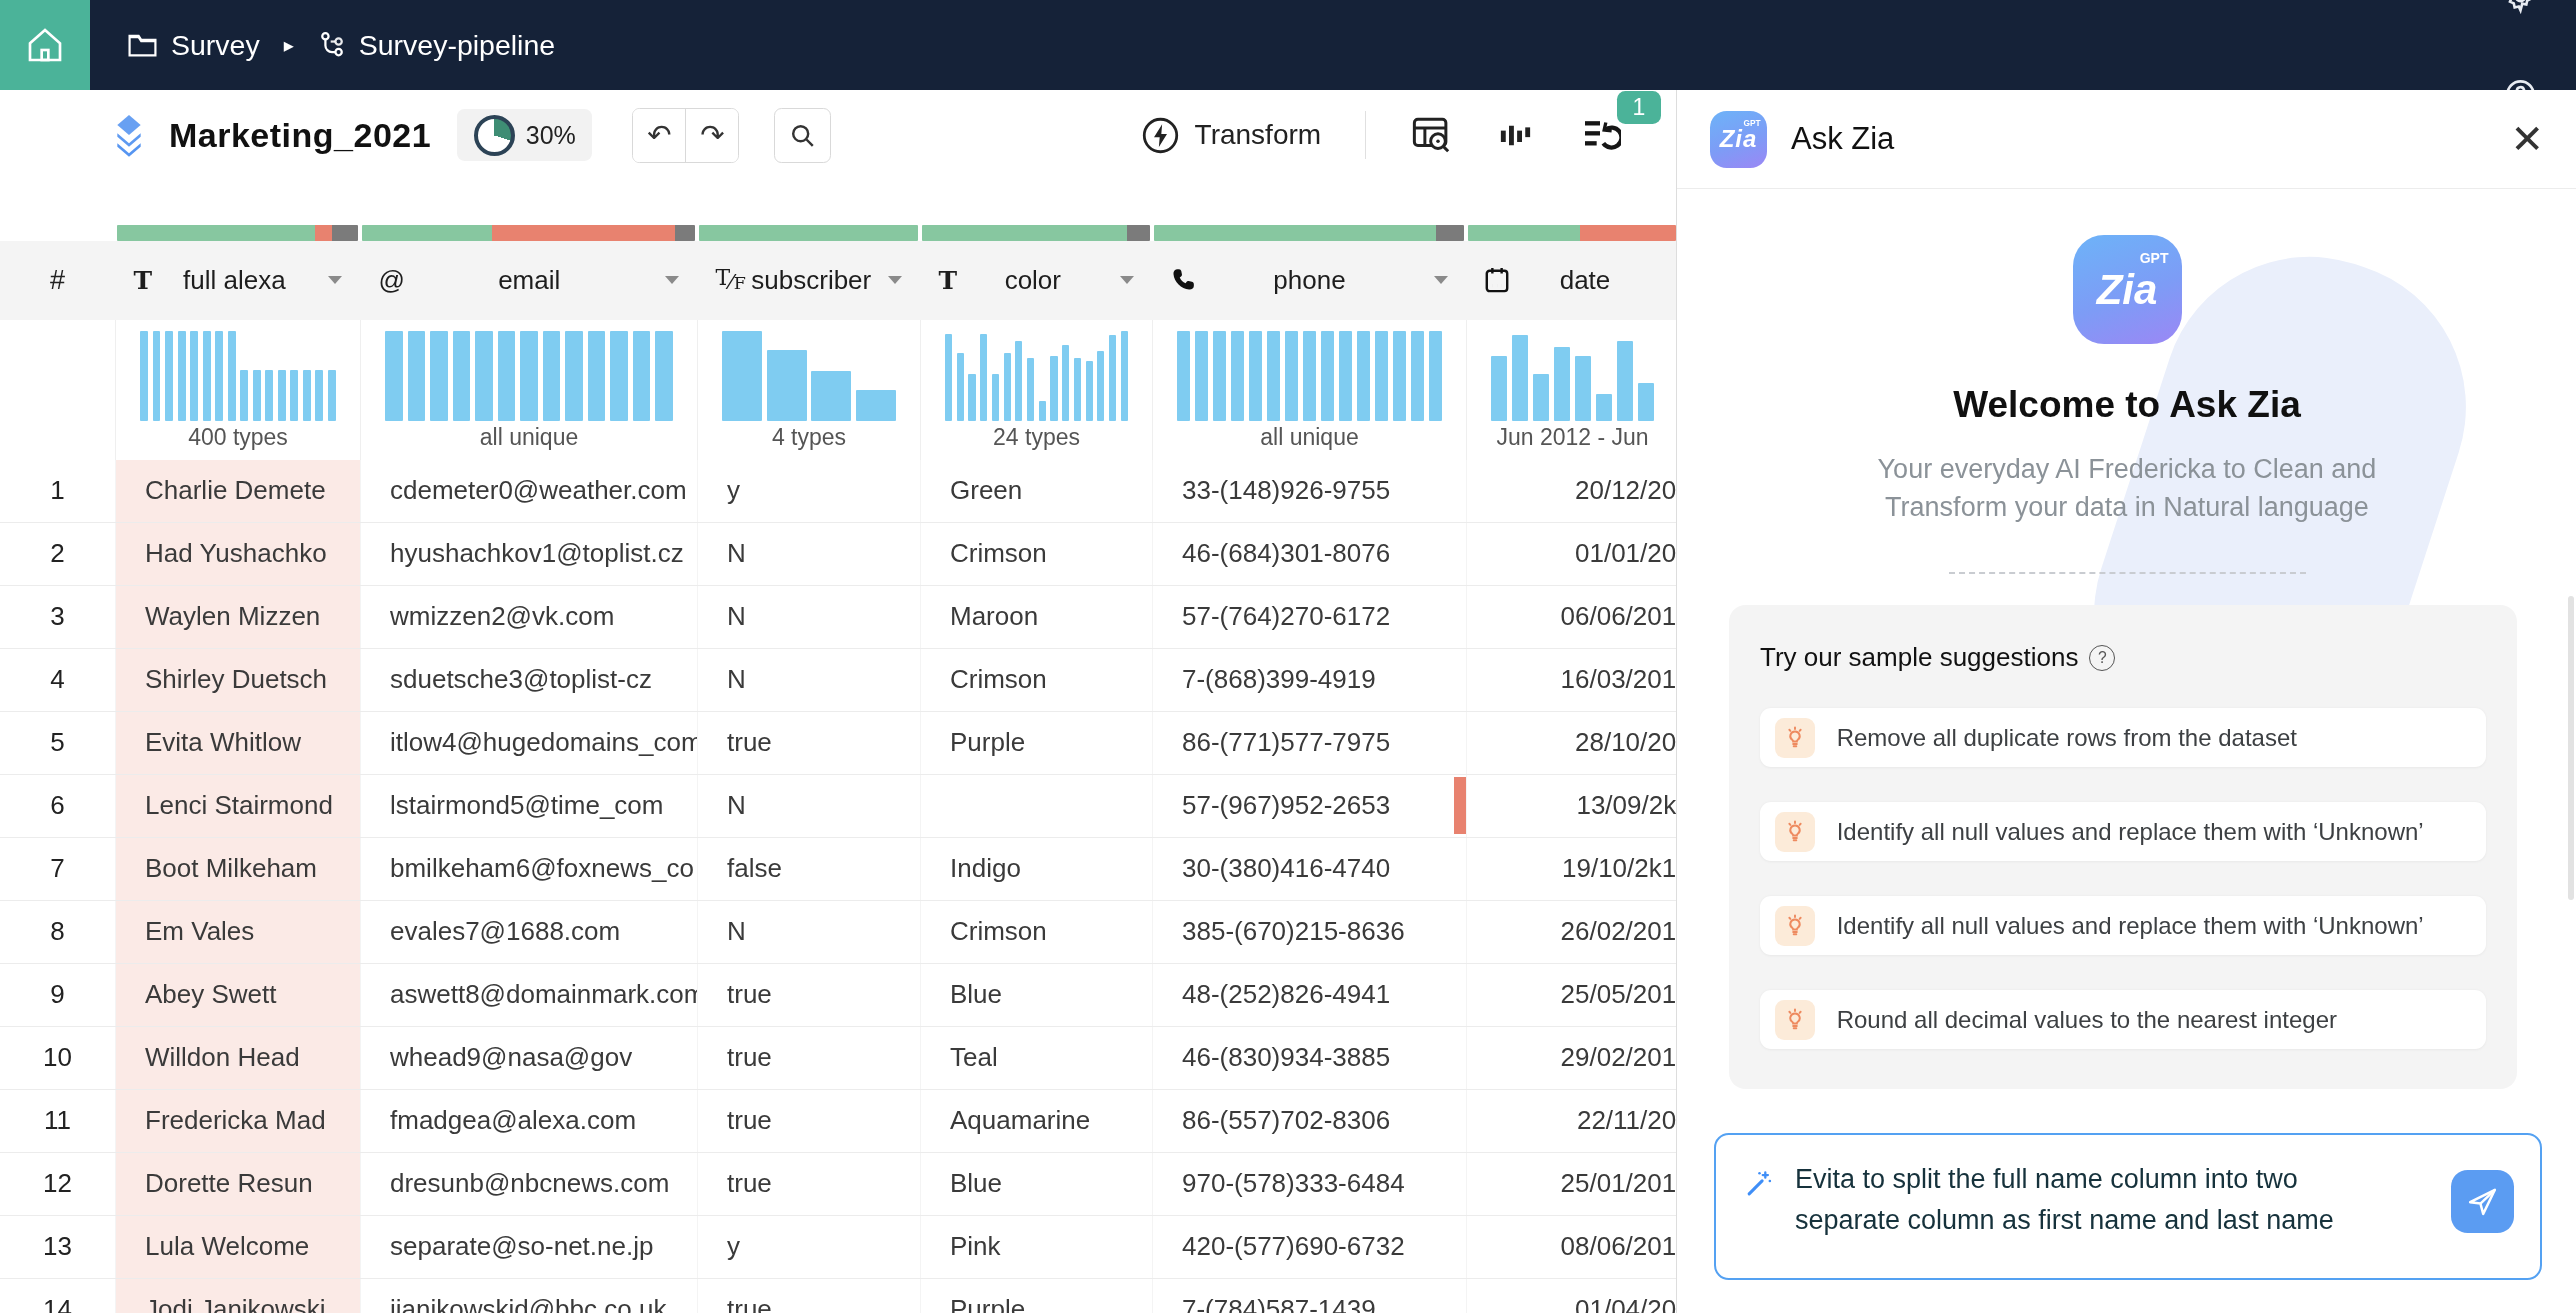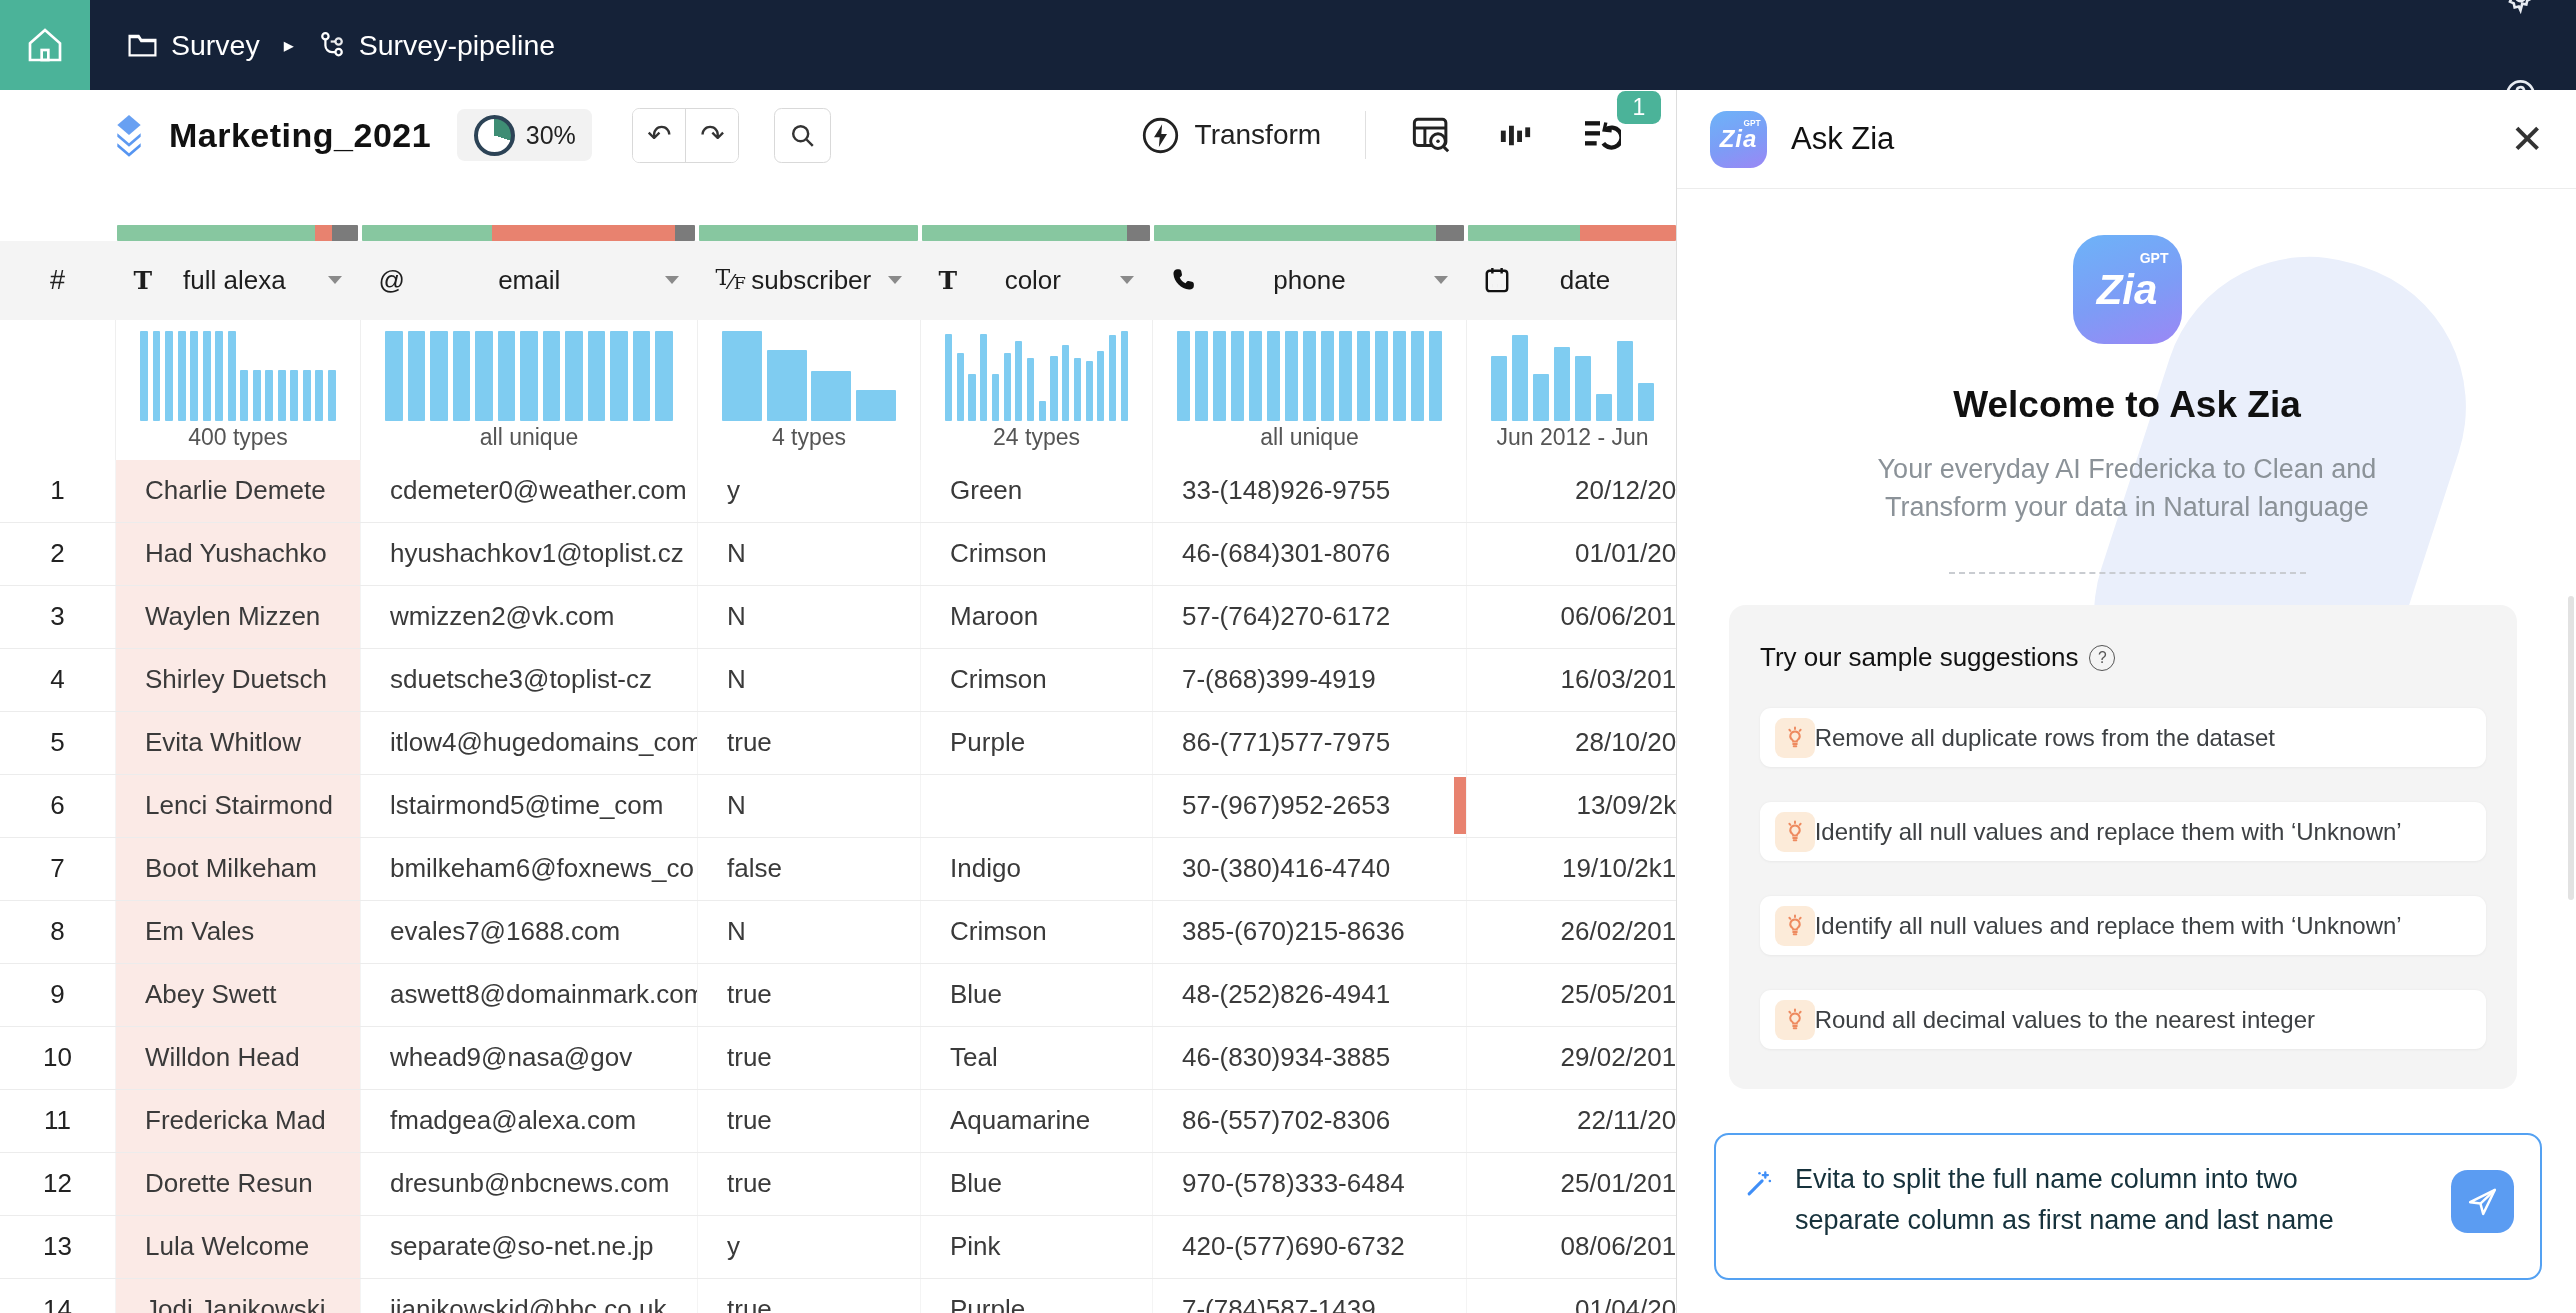"Remove all duplicate rows from" .card { gap: none -> 22px }
